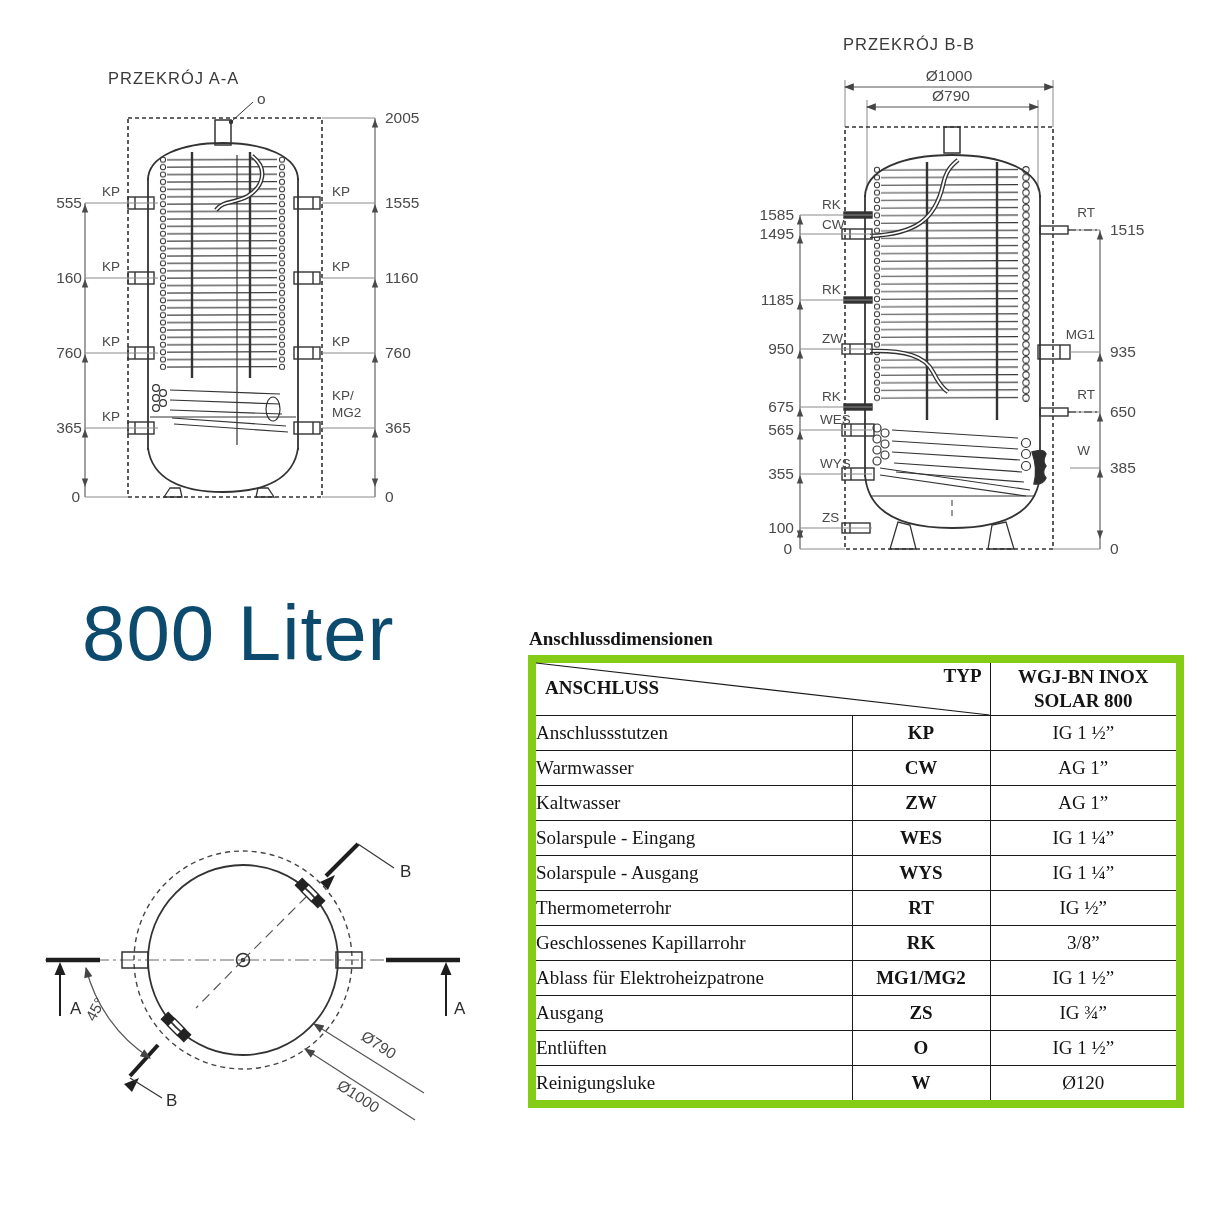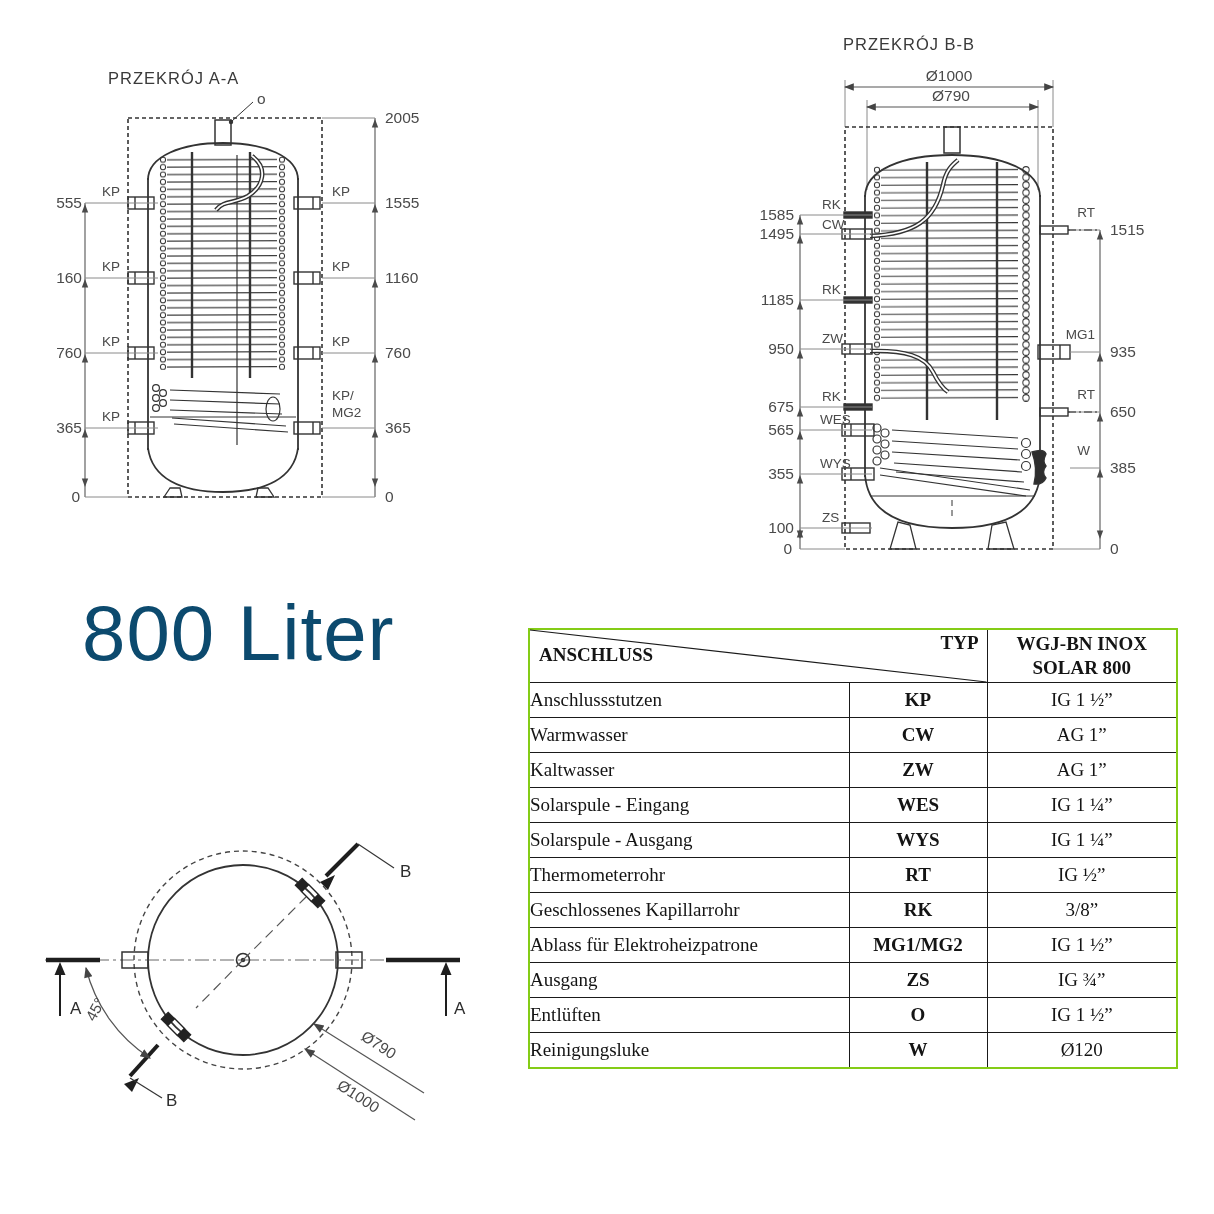"Anschlussdimensionen" div.tbl-title { html: none -> <div>Anschlussdimensionen</div> }
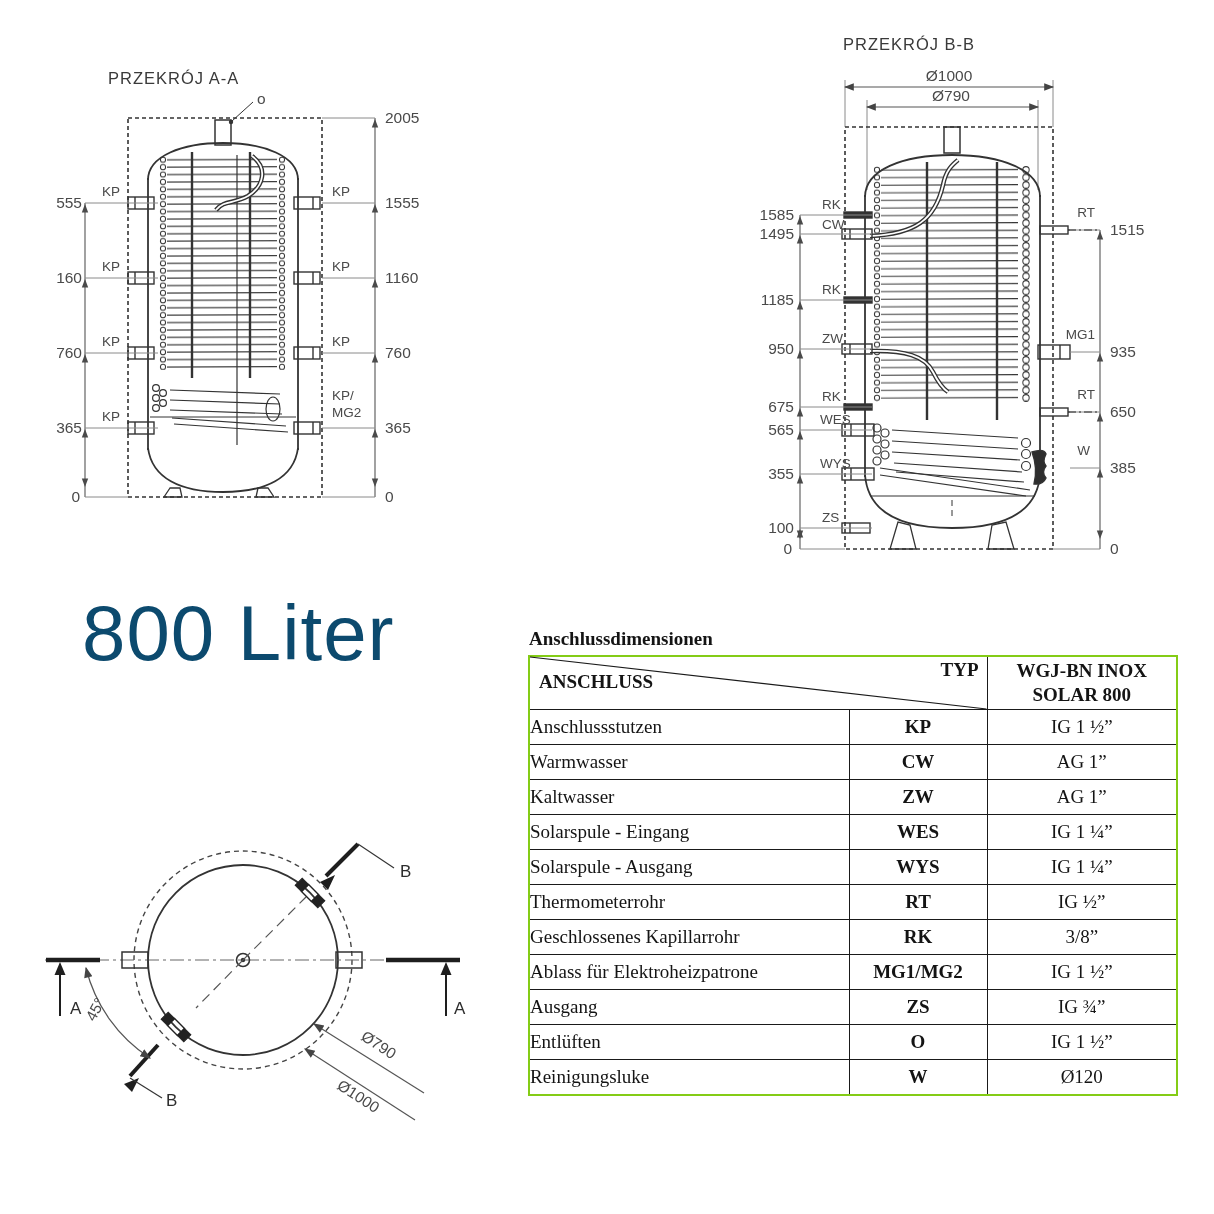"TYP" table.anschluss { border: 2px solid #84cc16 -> 8px solid #84cc16 }
